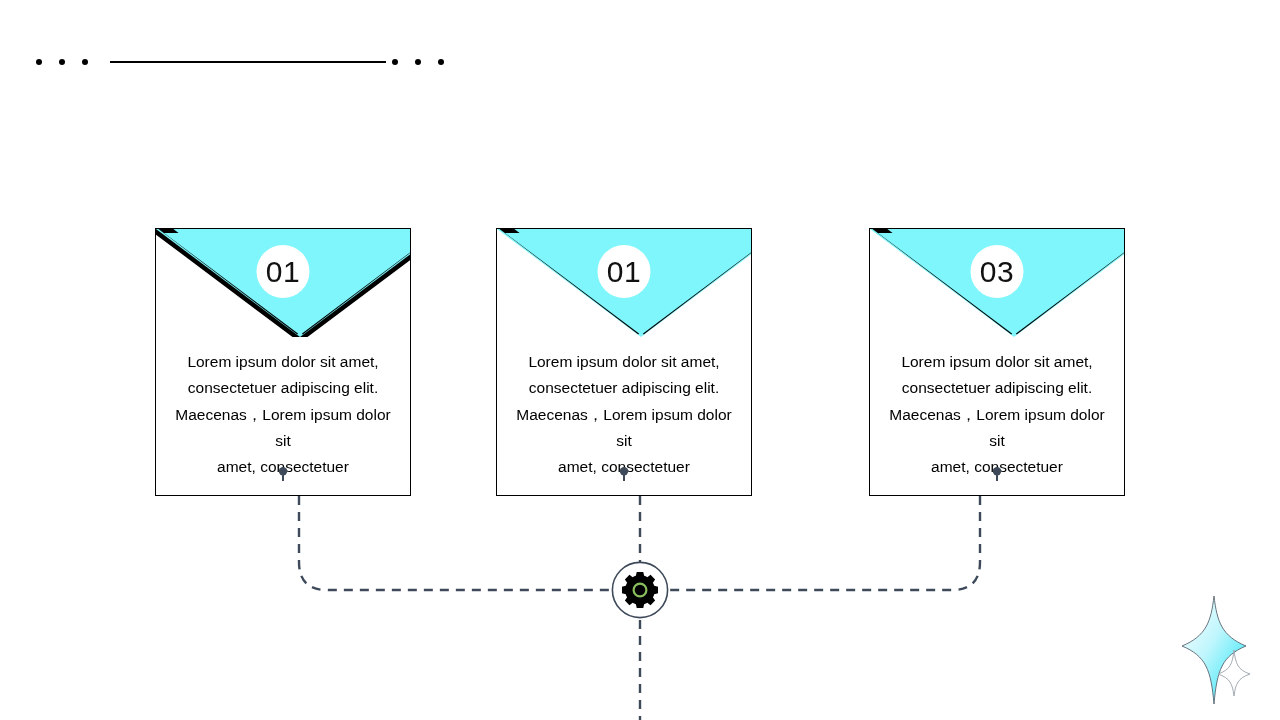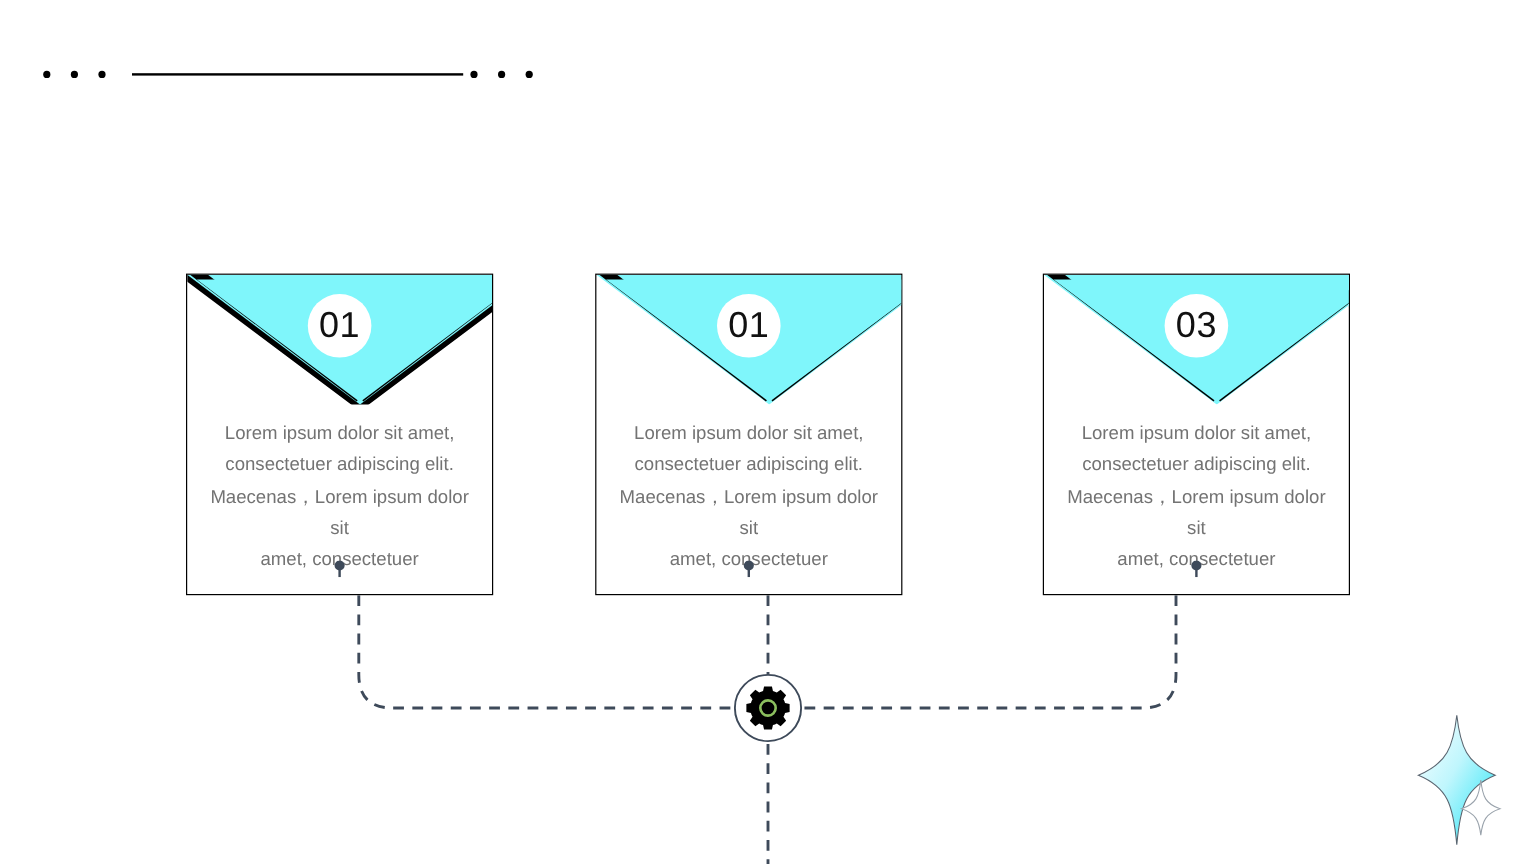"Lorem ipsum dolor sit amet," .card-text { color: #737373 -> #000000 }
